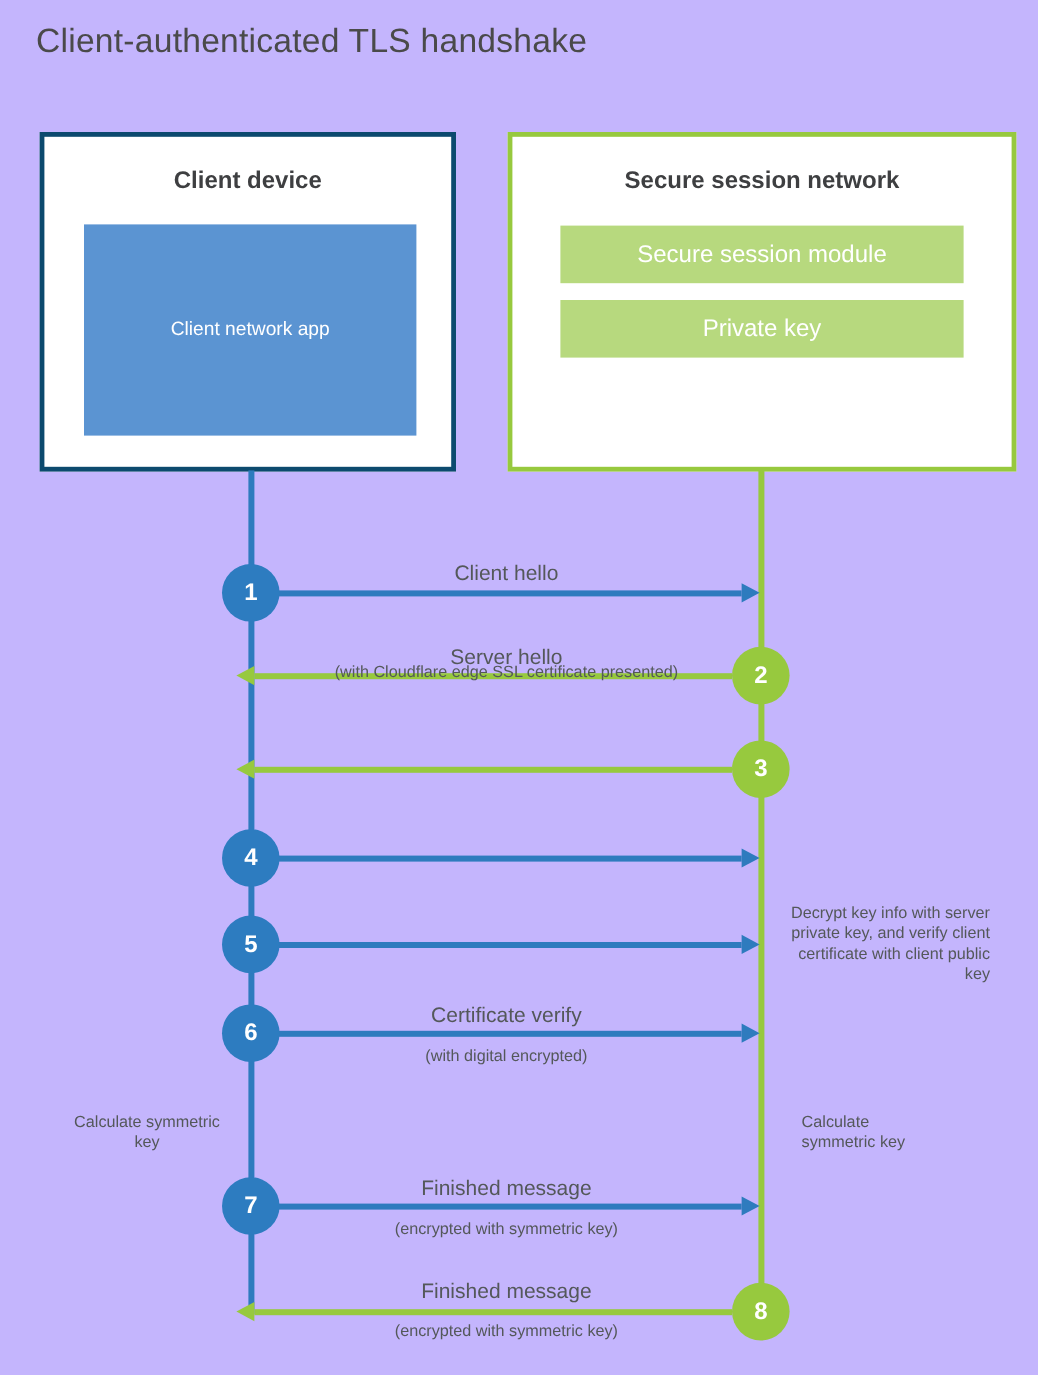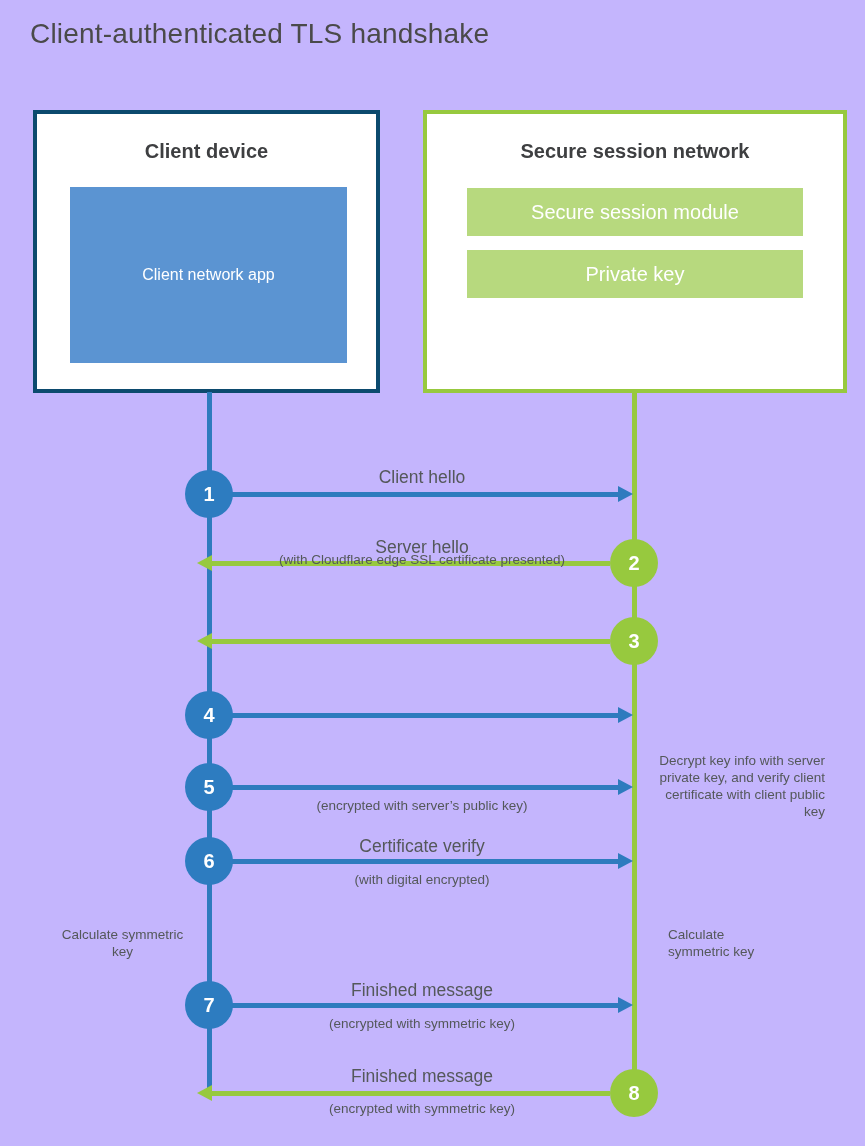"(encrypted with server’s public key)" div.msg-sub { html: <div>(encrypted with server’s public key)</div> -> none }
